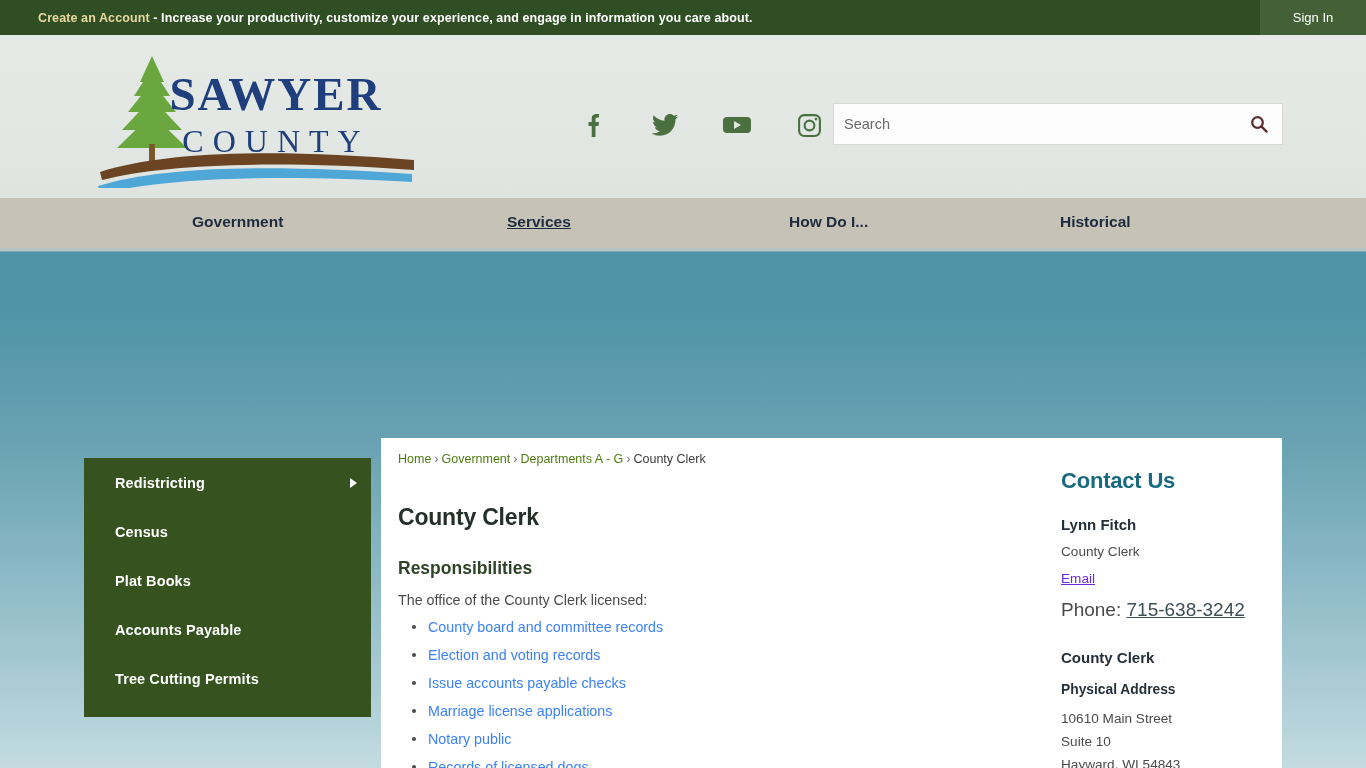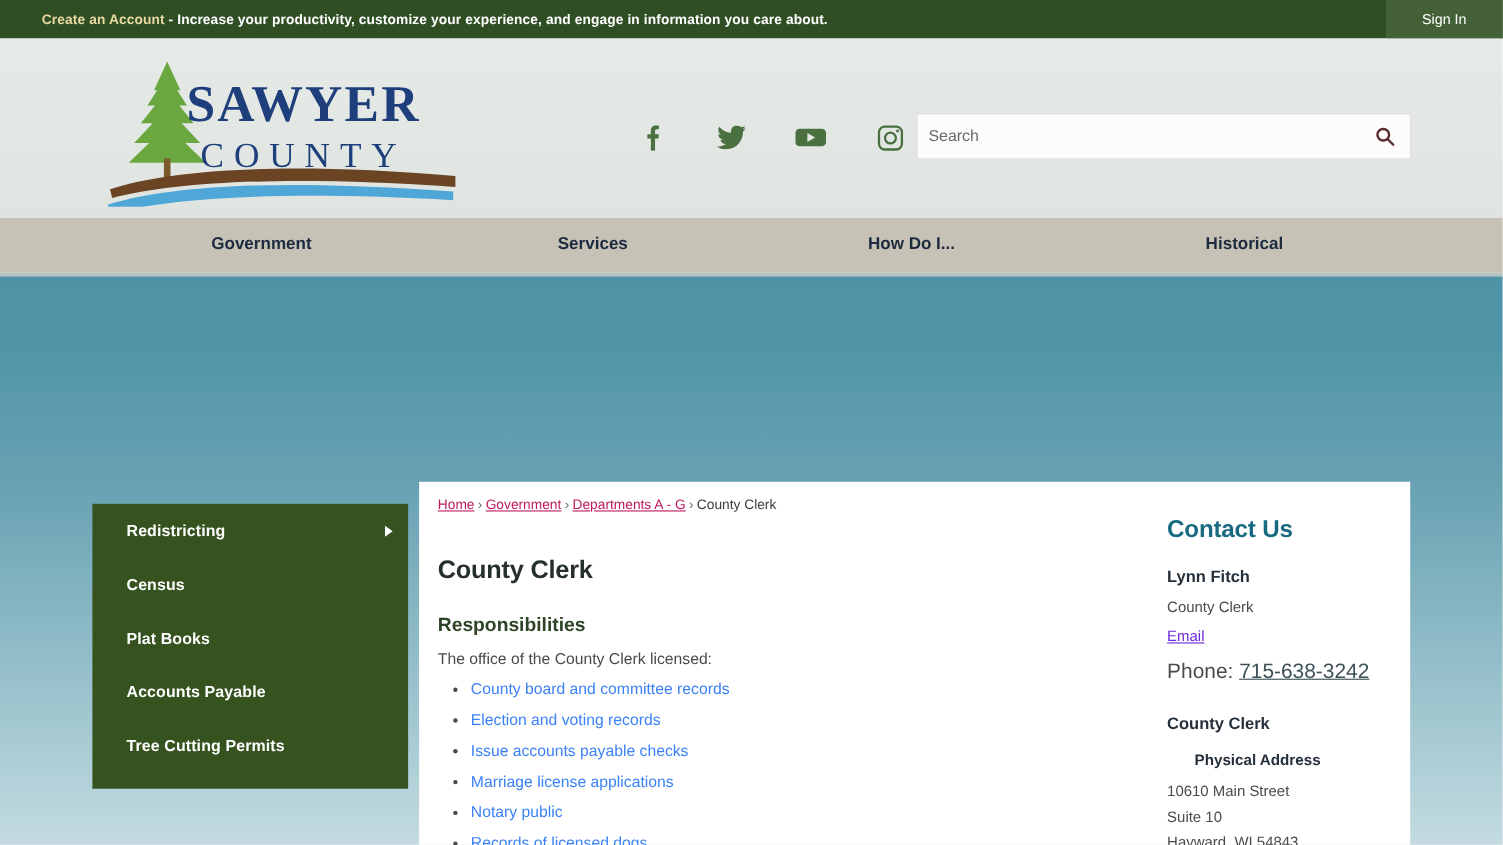"Services" .nav-item.i1 { text-decoration: none -> underline }
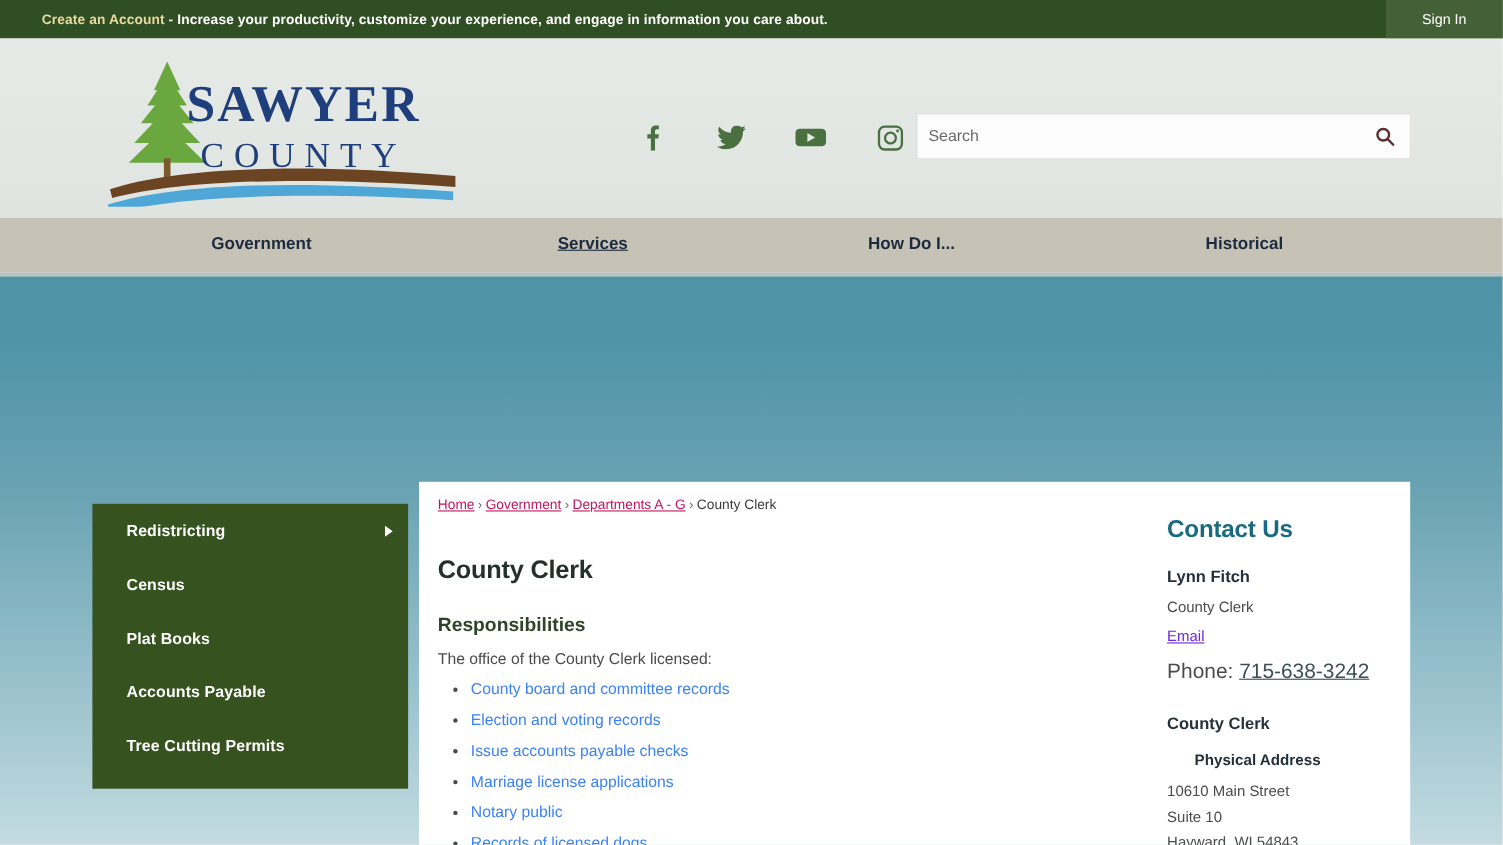"Historical" .nav-item.i3 { left: 1096px -> 1060px }
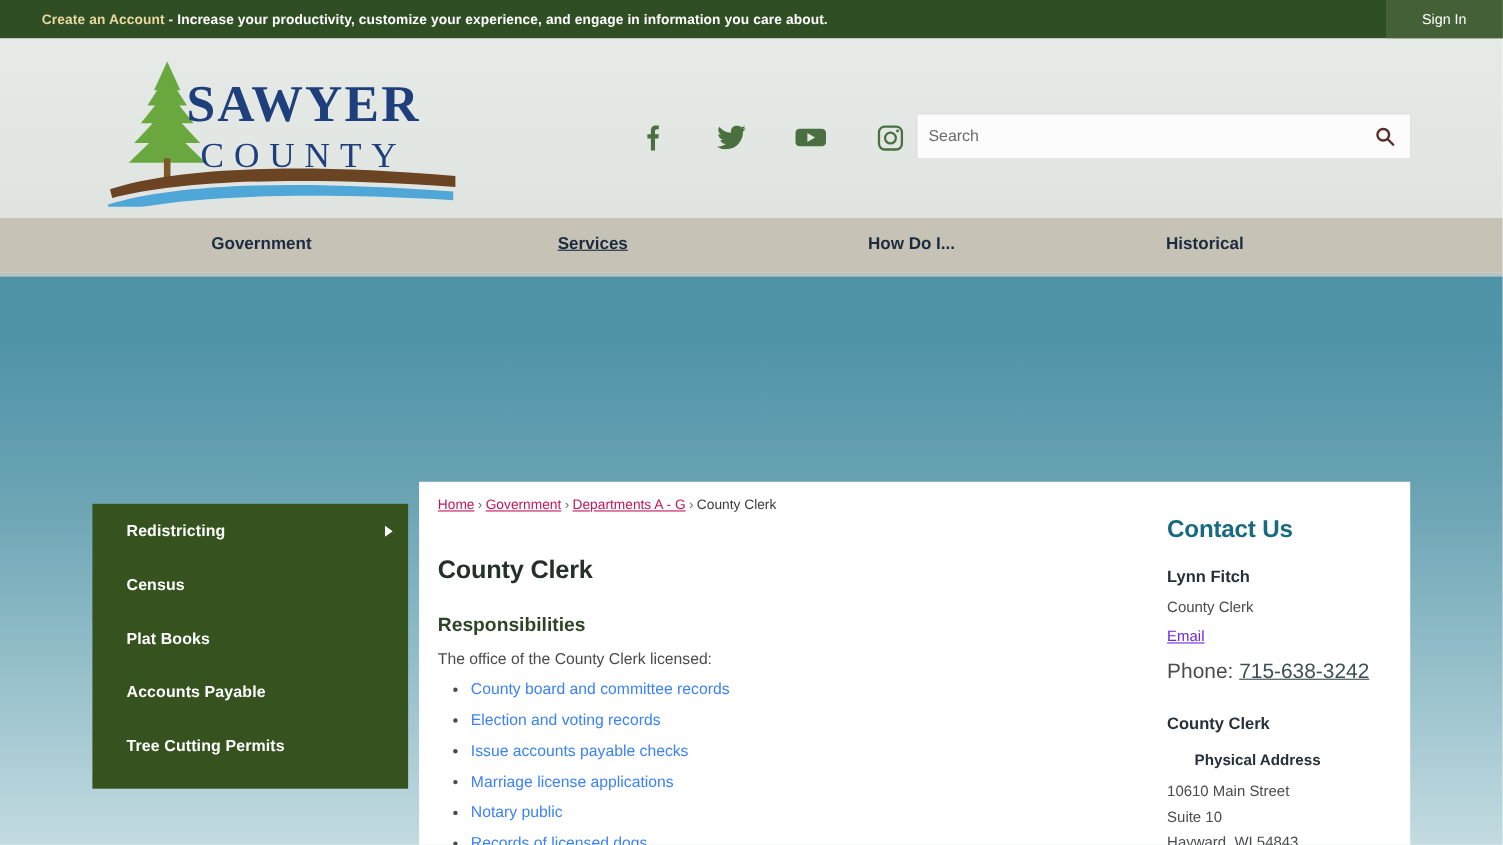"Home" .breadcrumb a { color: #be185d -> #4d7c0f; text-decoration: underline -> none }
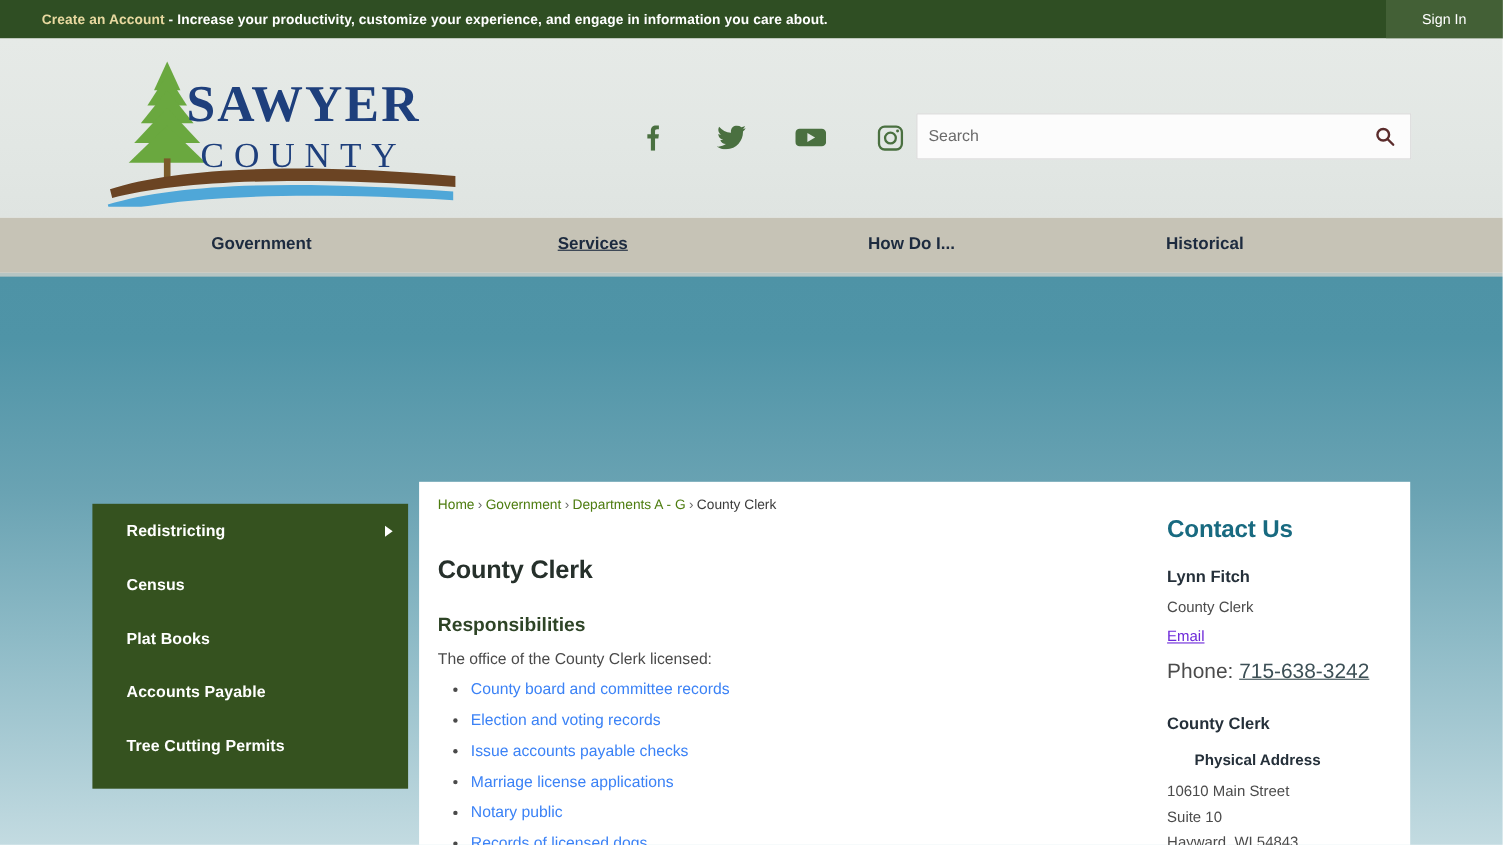"Physical Address" .c-addr-h { margin-left: 25px -> none }
